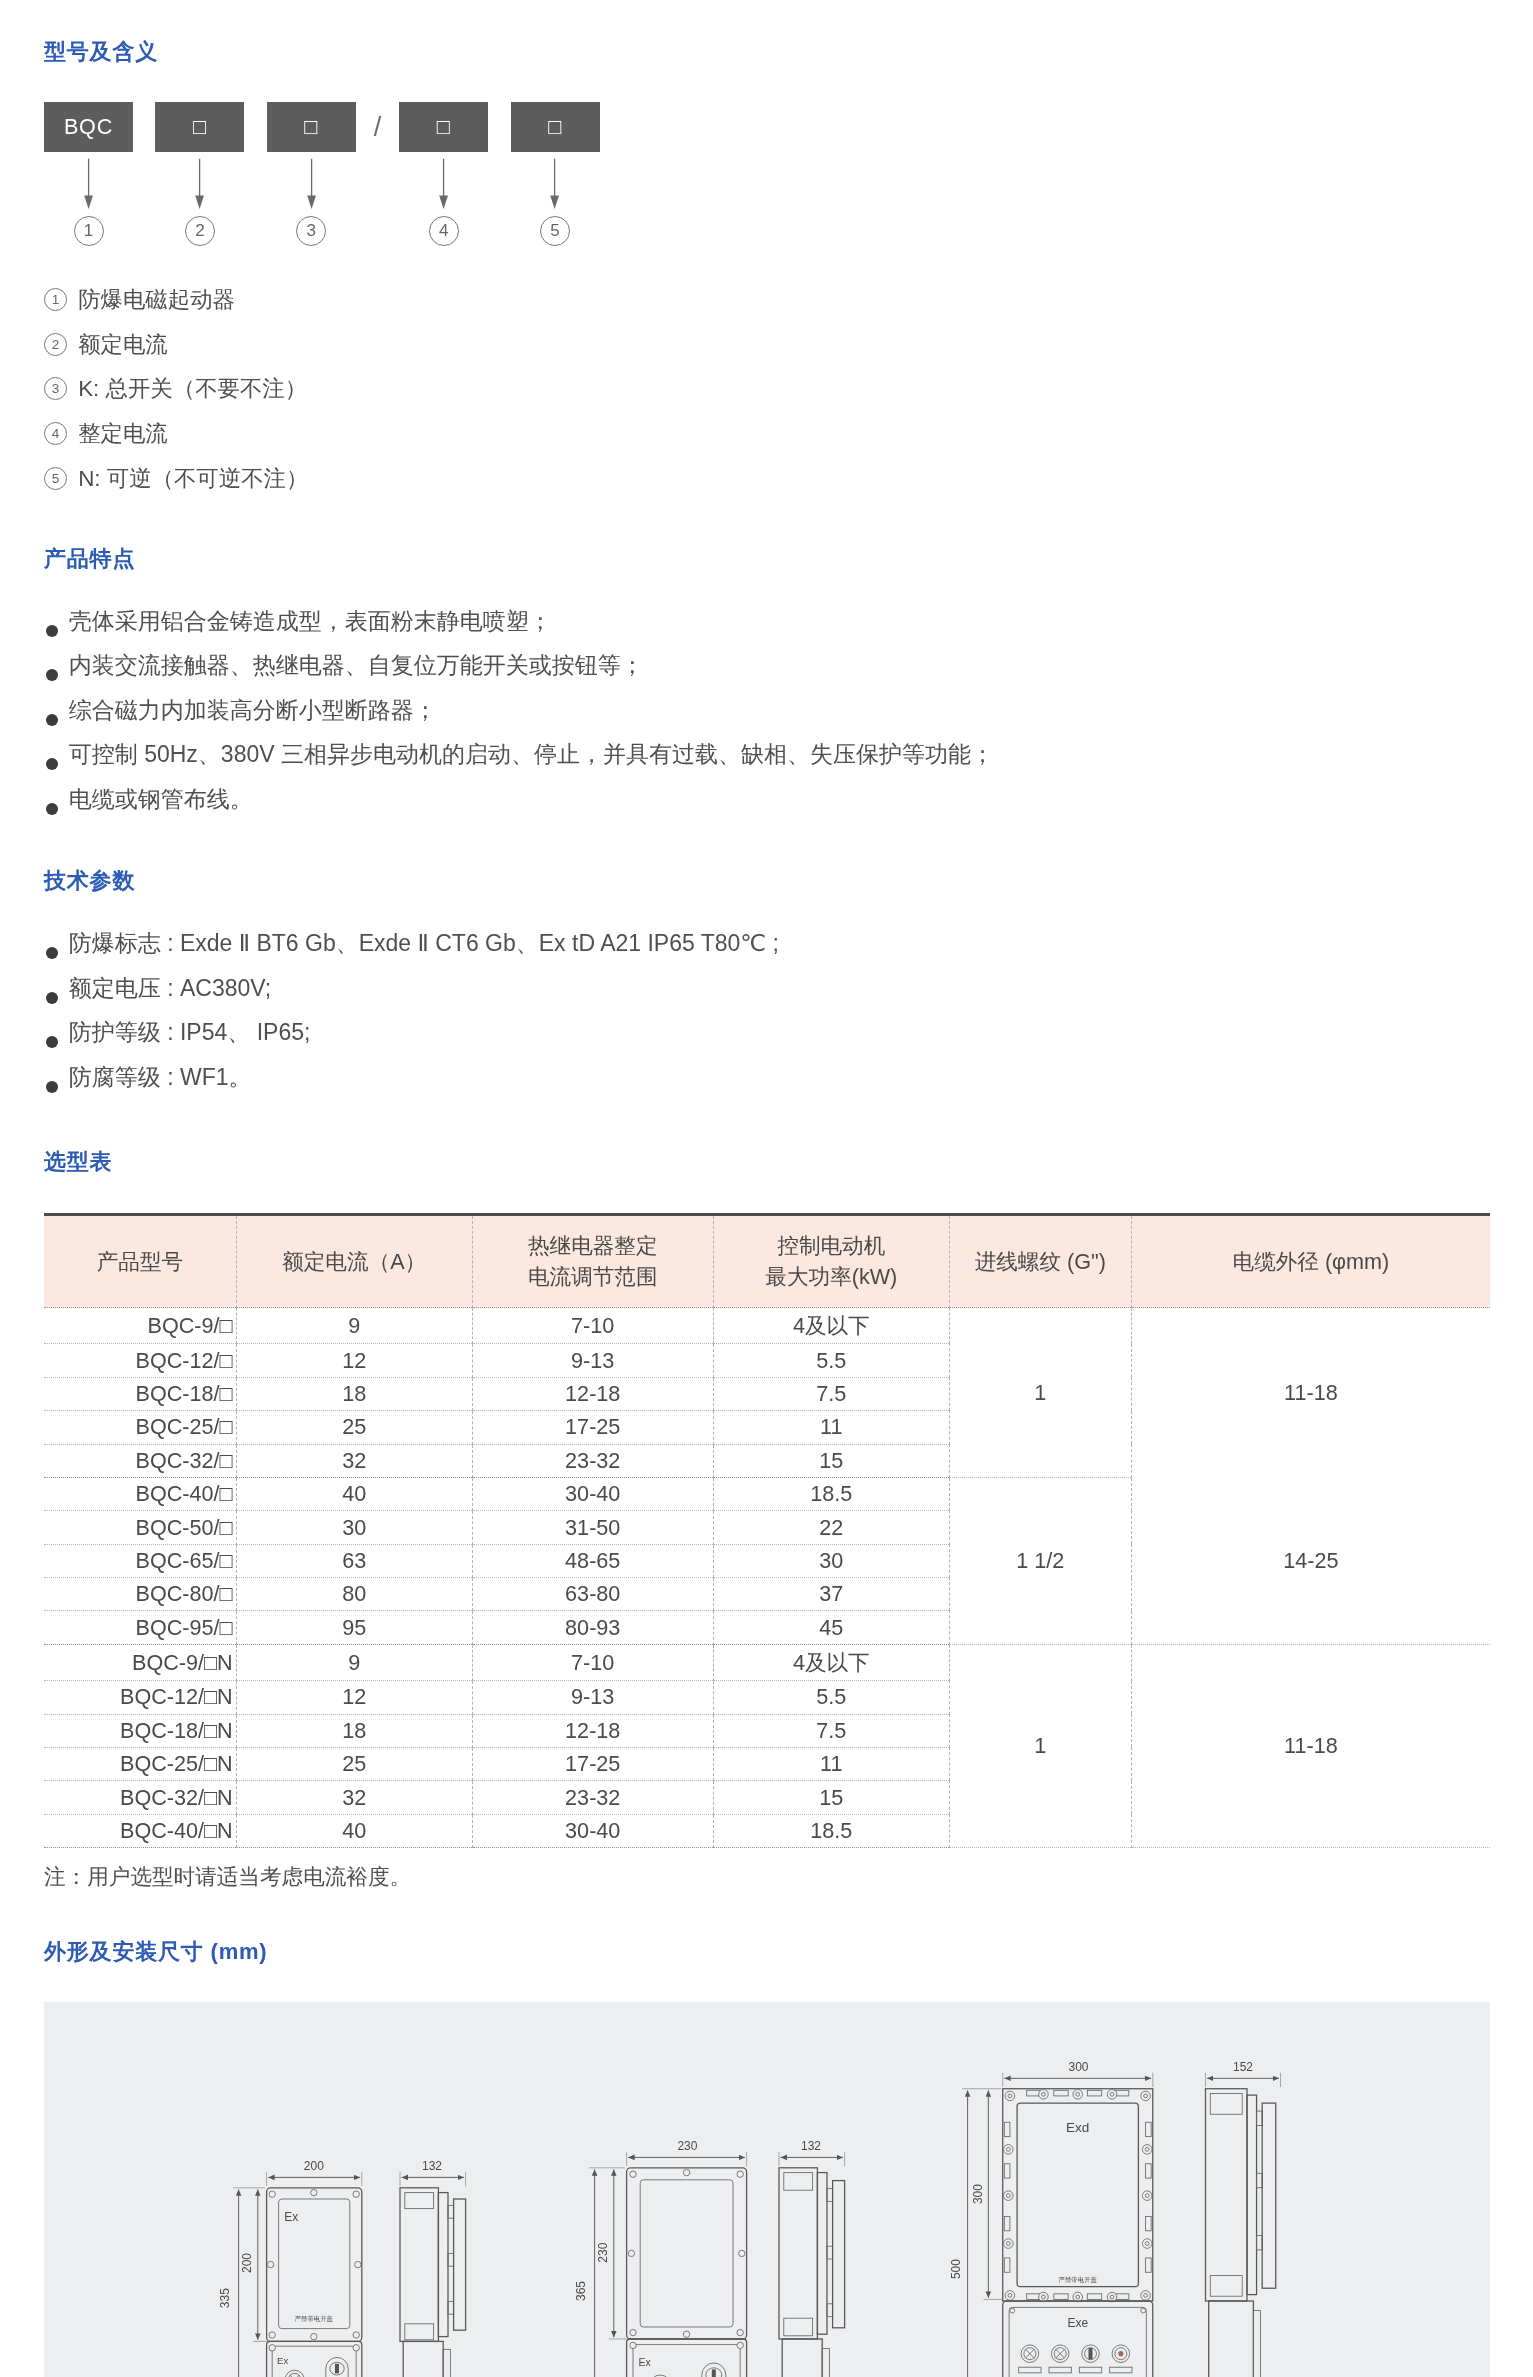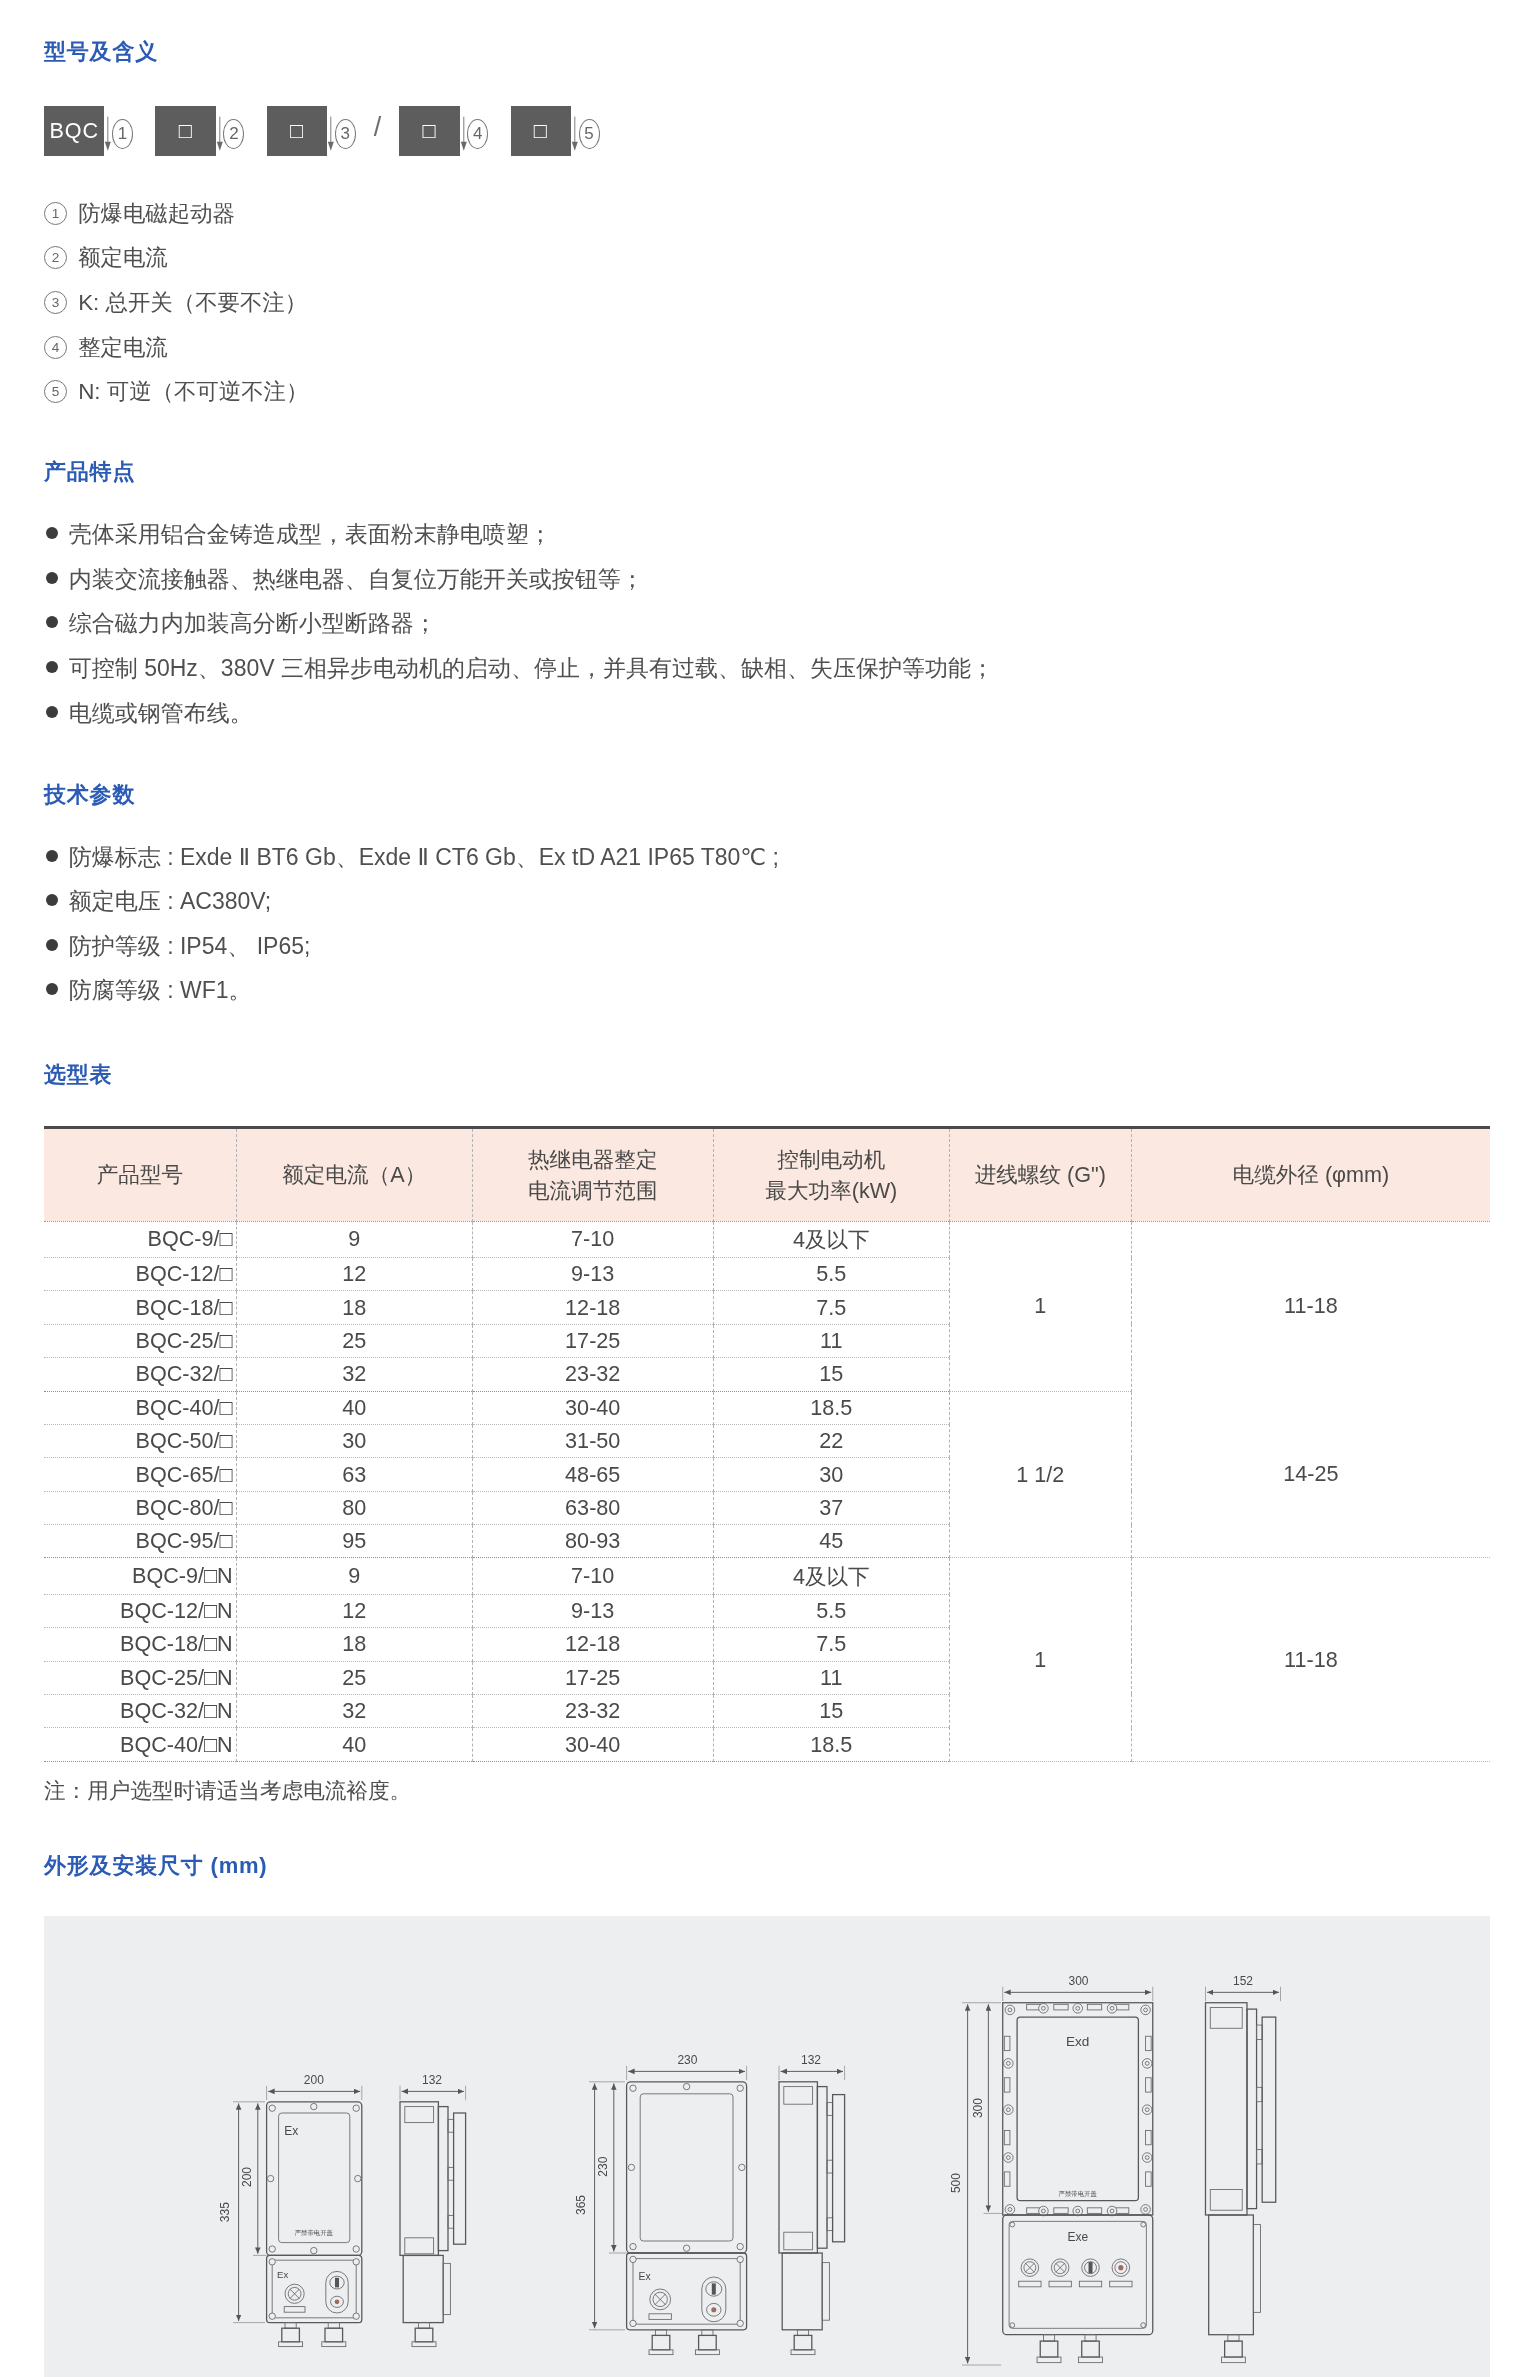"BQC" .model-col { flex-direction: row -> column }
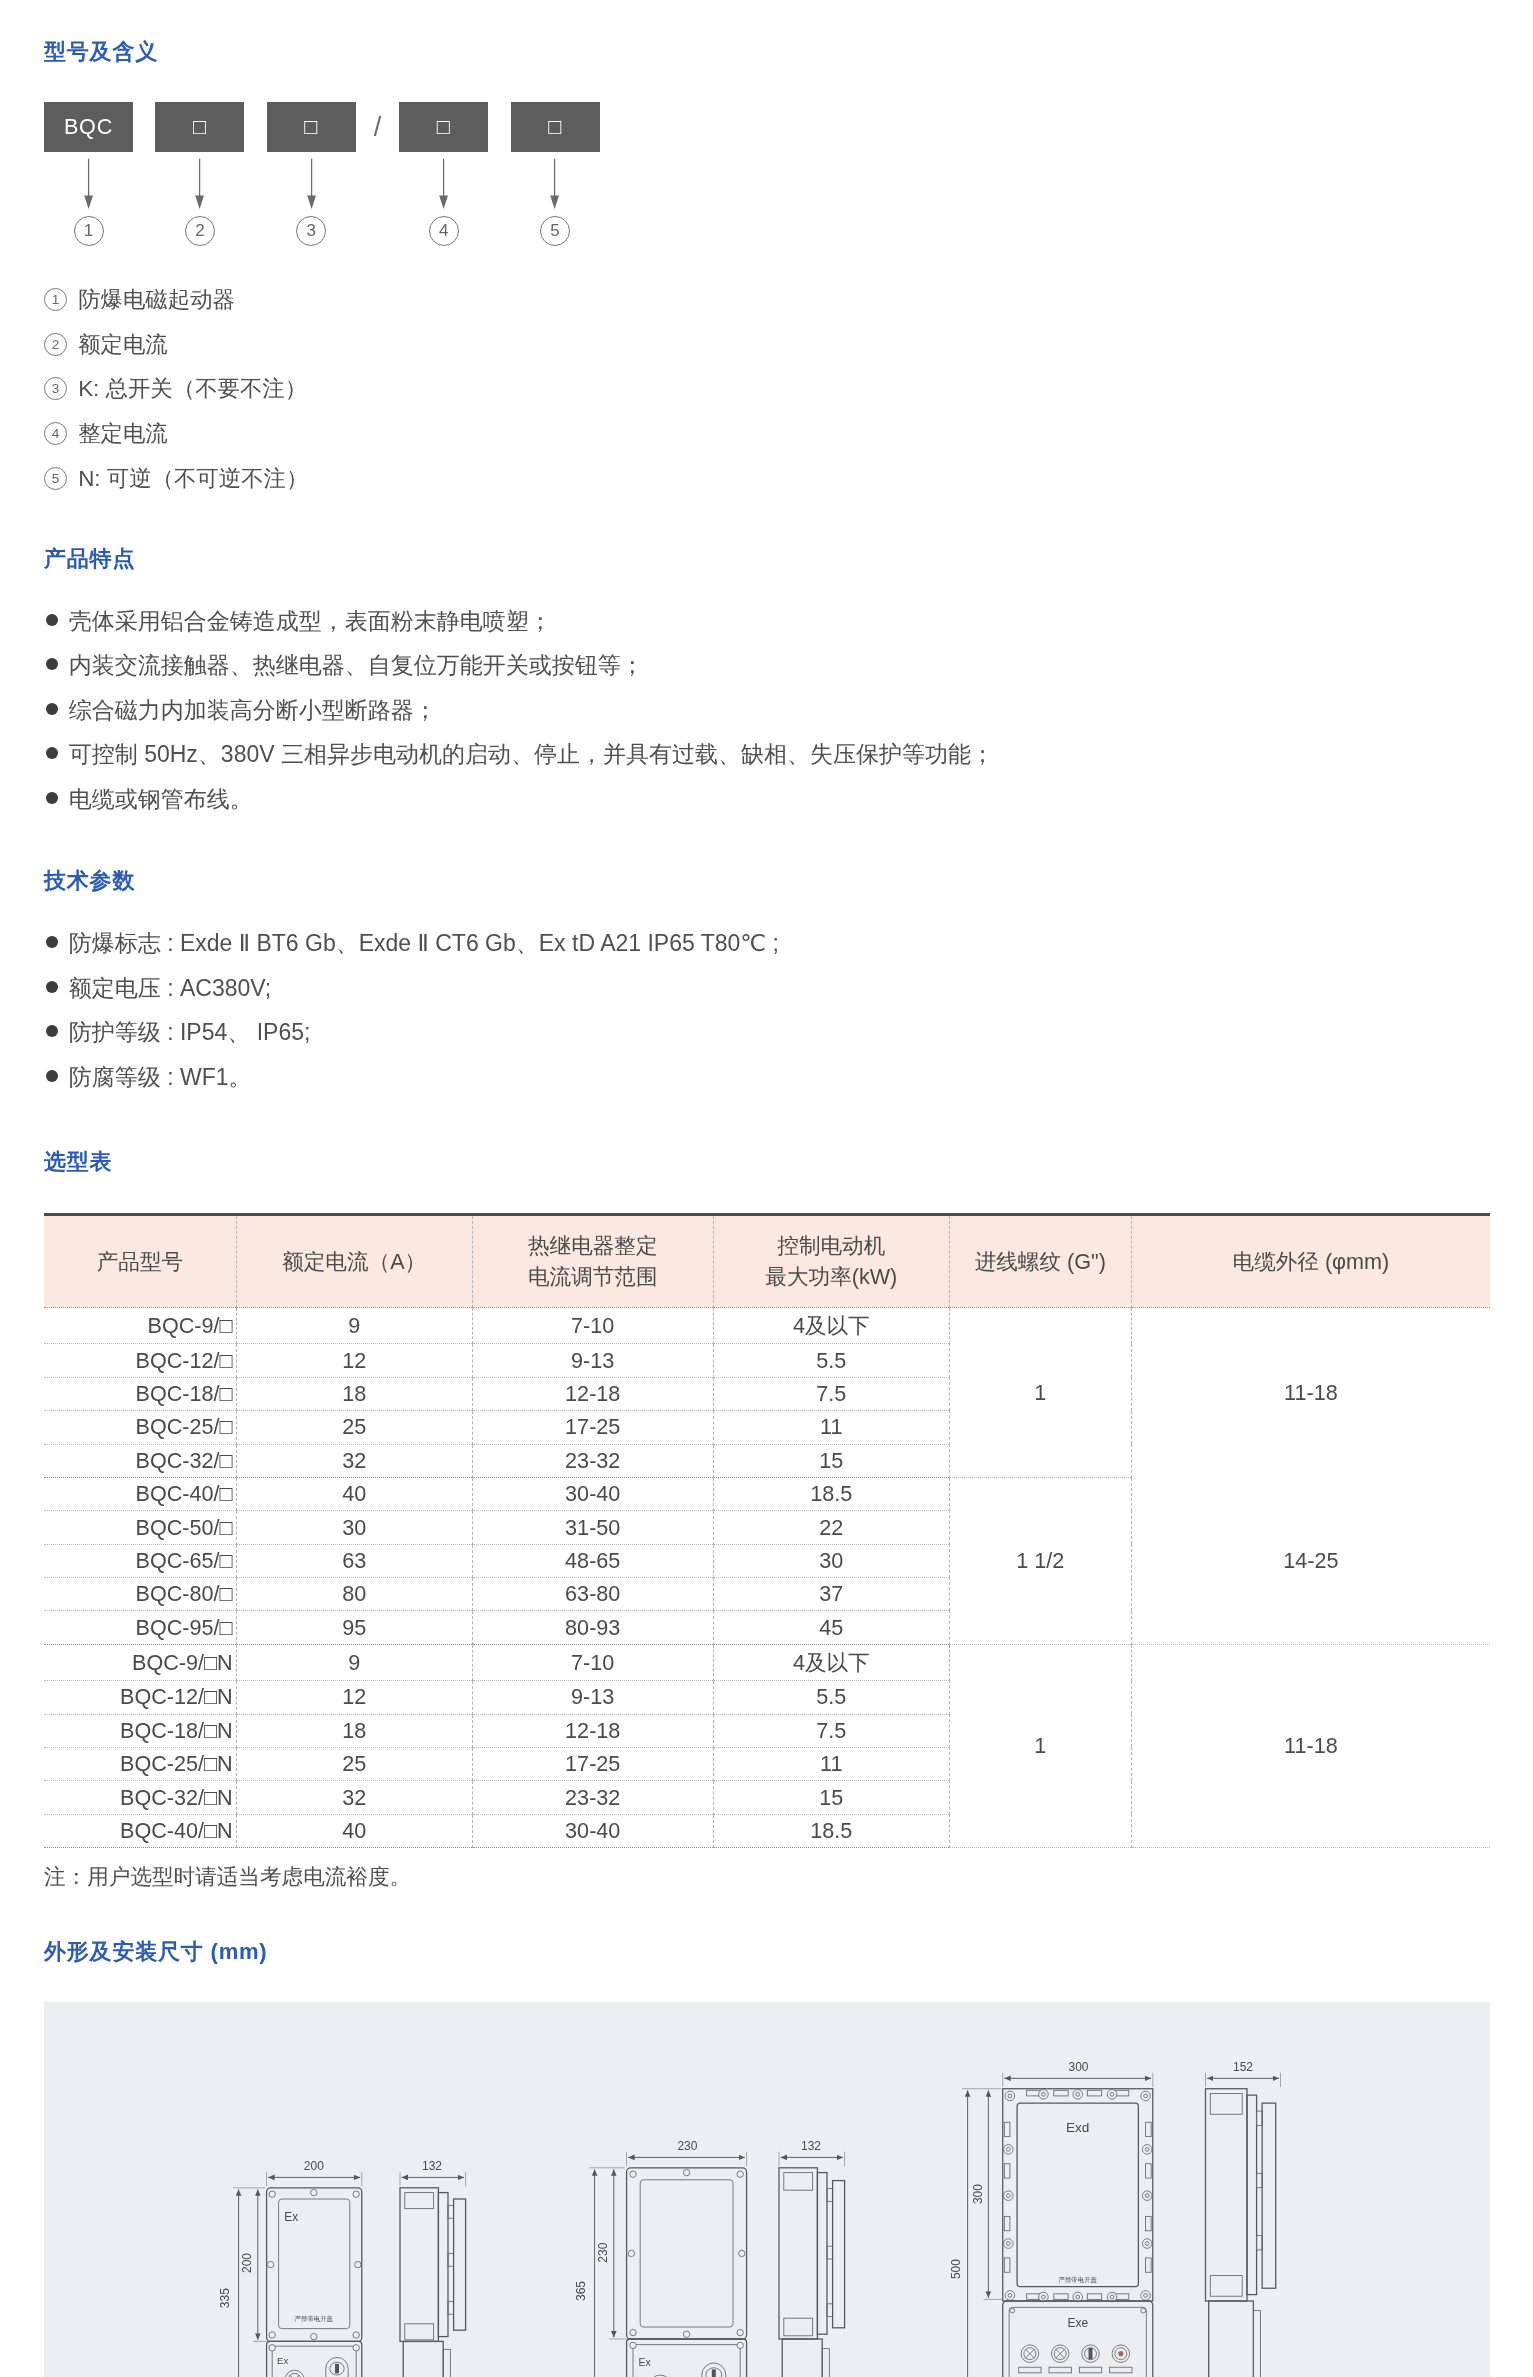"壳体采用铝合金铸造成型，表面粉末静电喷塑；" .bullet-item { align-items: flex-start -> flex-end }
